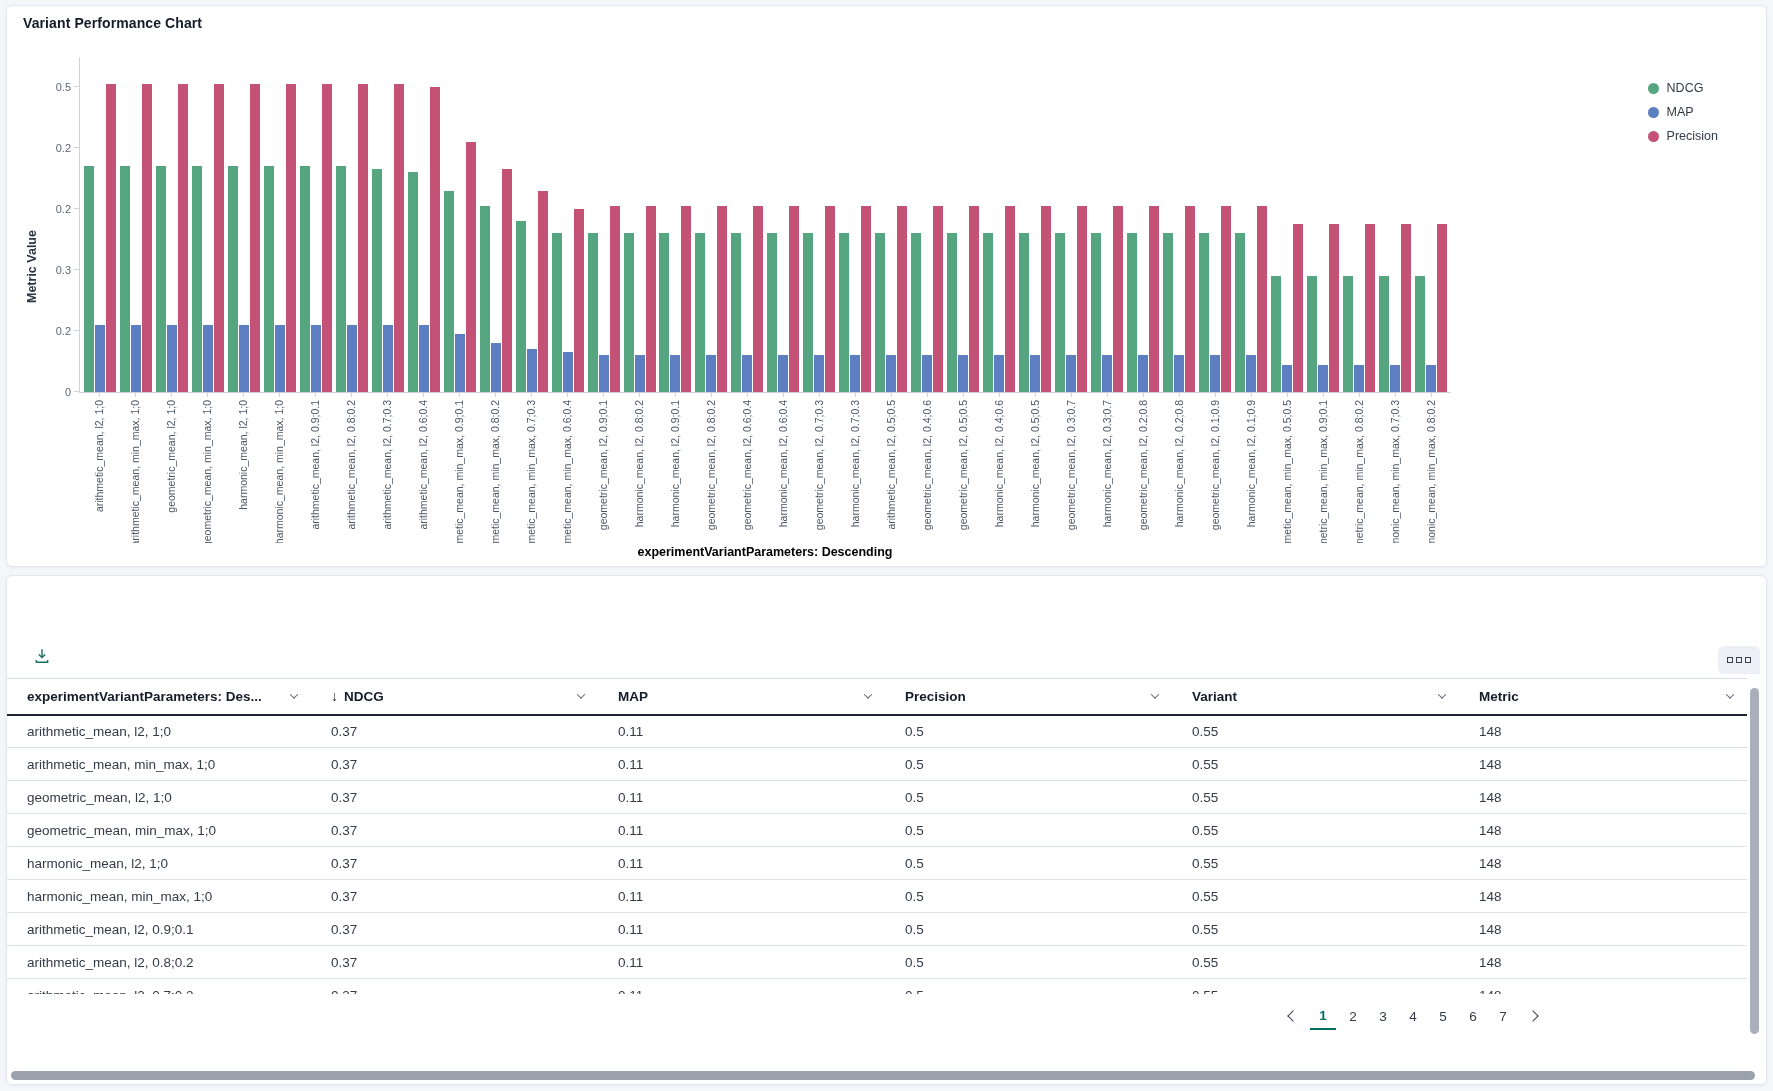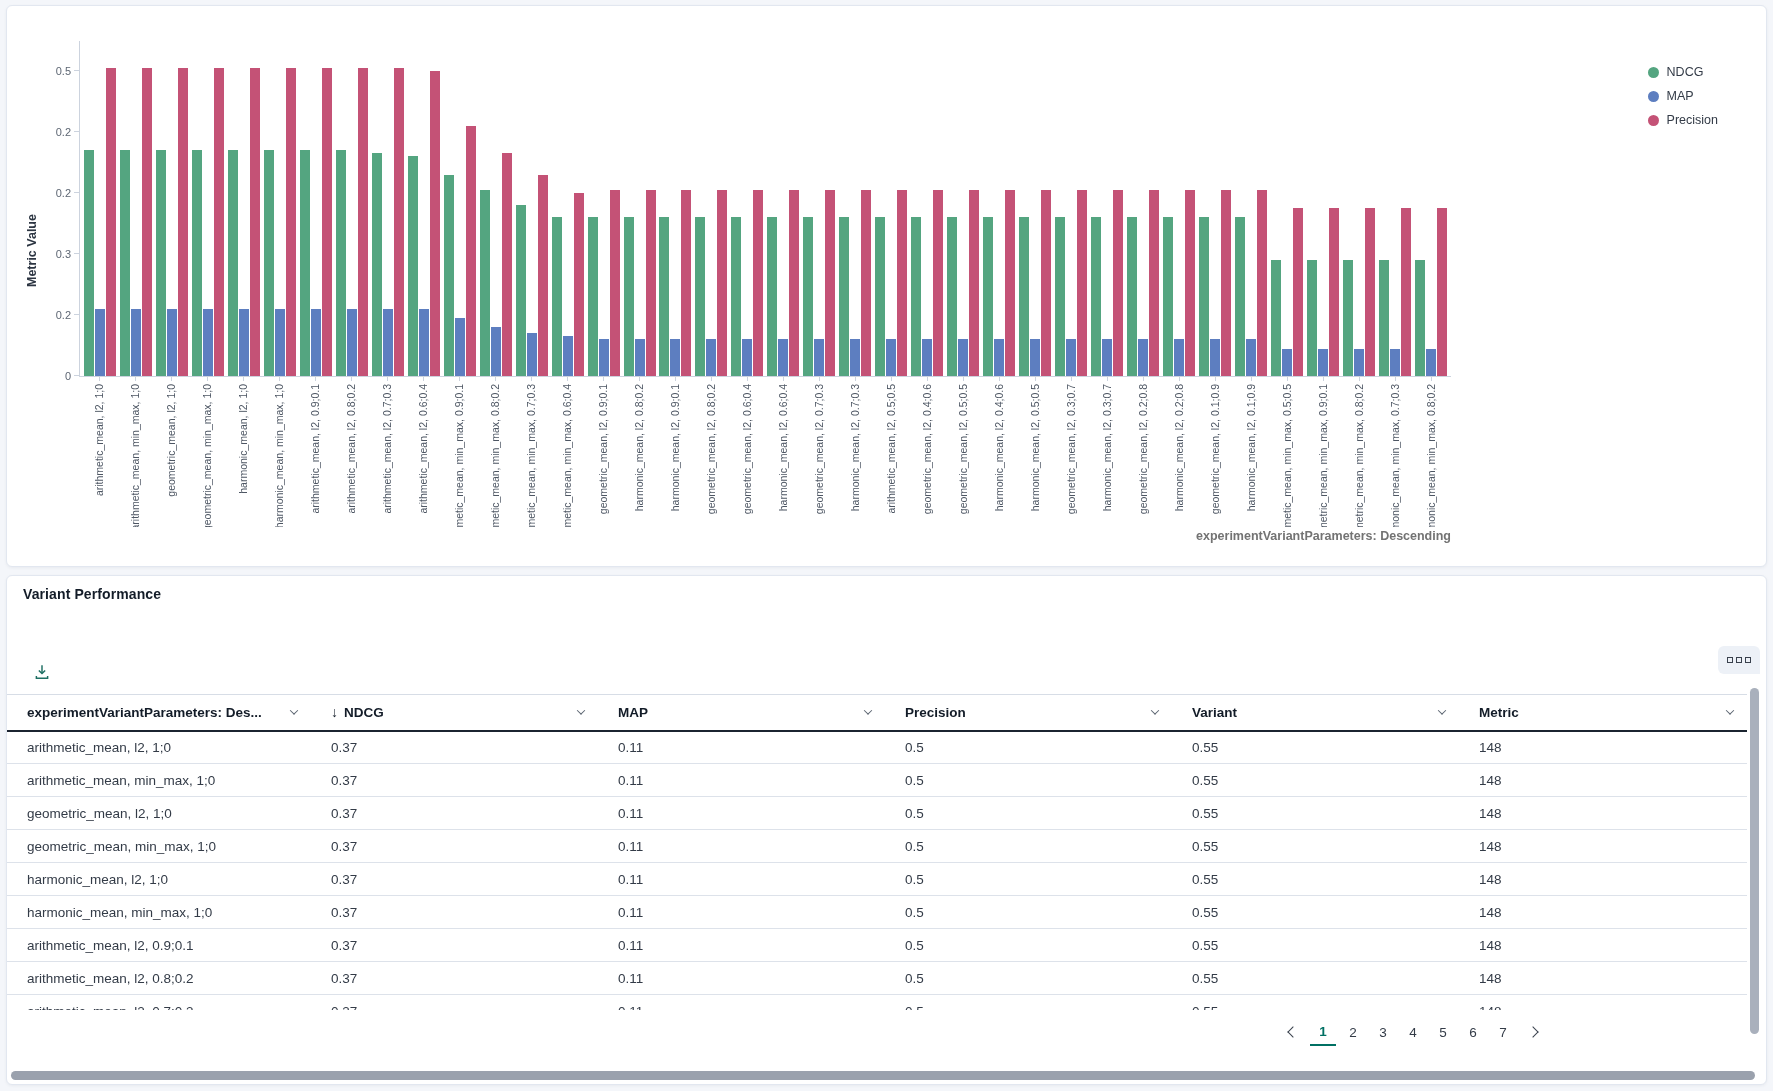"Variant Performance Chart" h2.panel-title { html: none -> <h2>Variant Performance Chart</h2> }
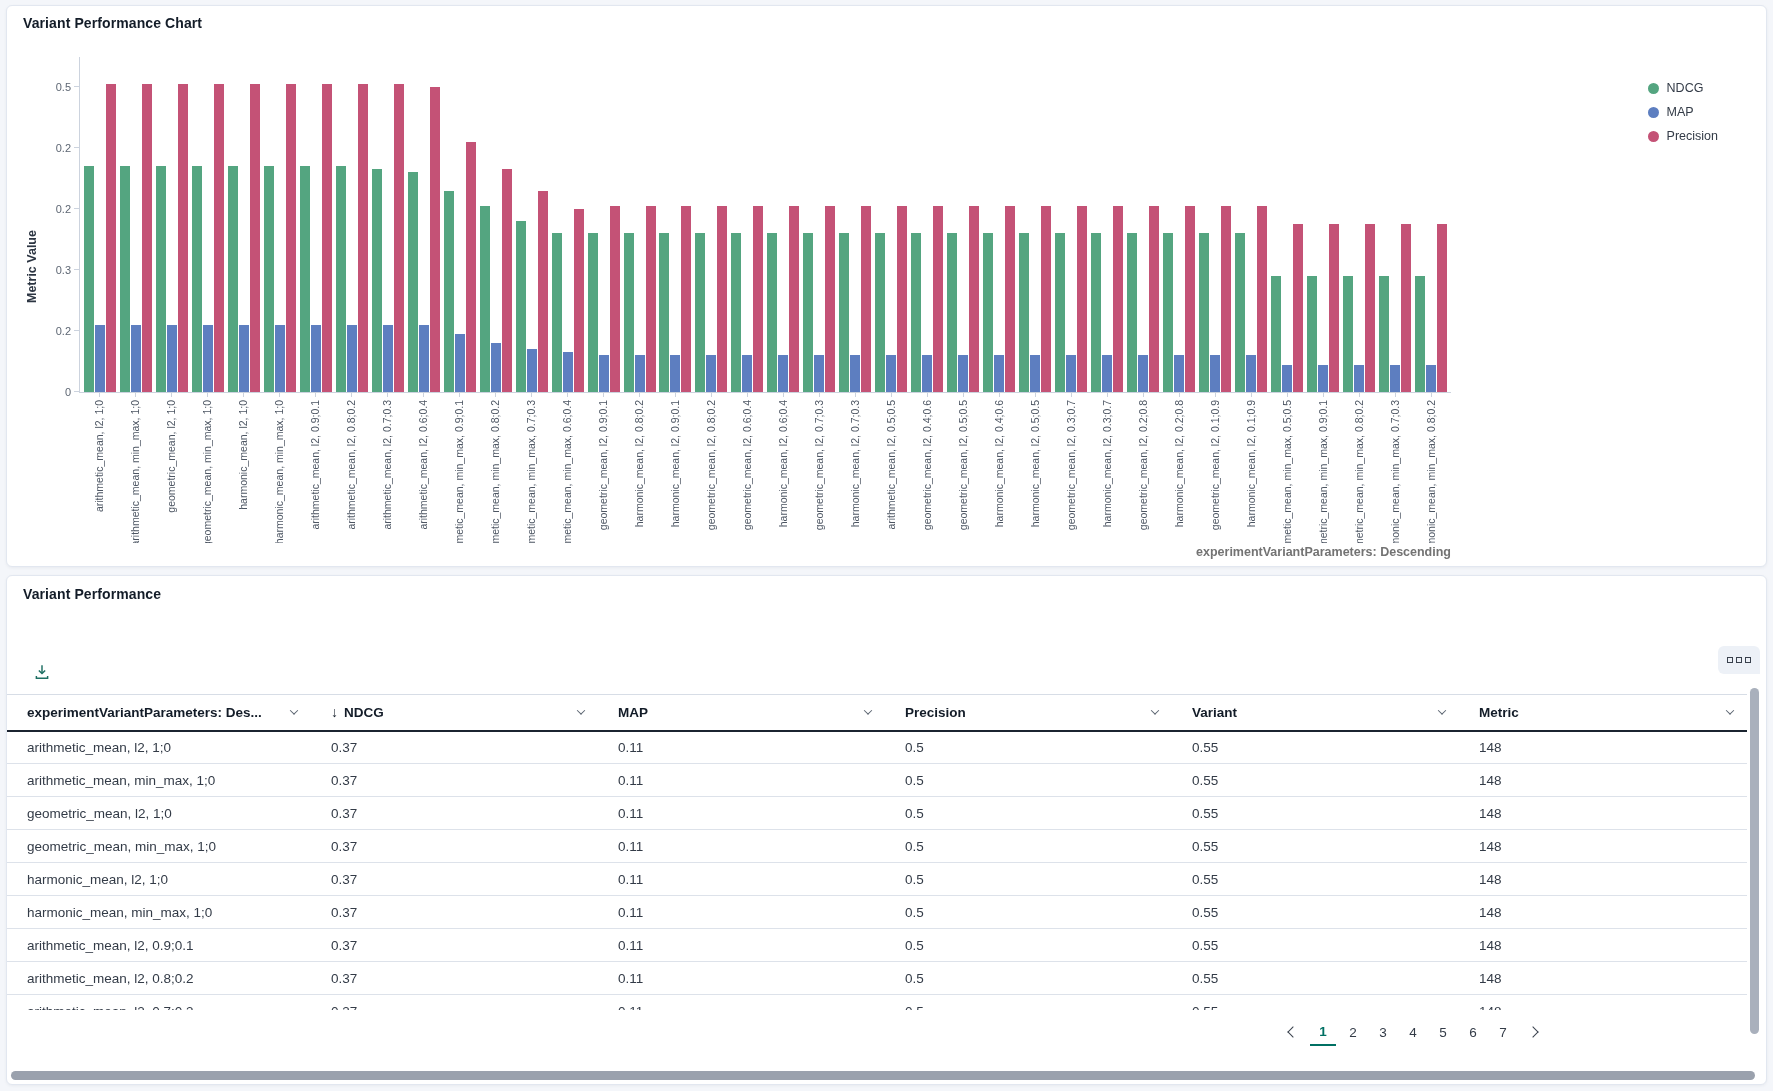"experimentVariantParameters: Descending" .x-axis-title { color: #737373 -> #000000; text-align: right -> center }
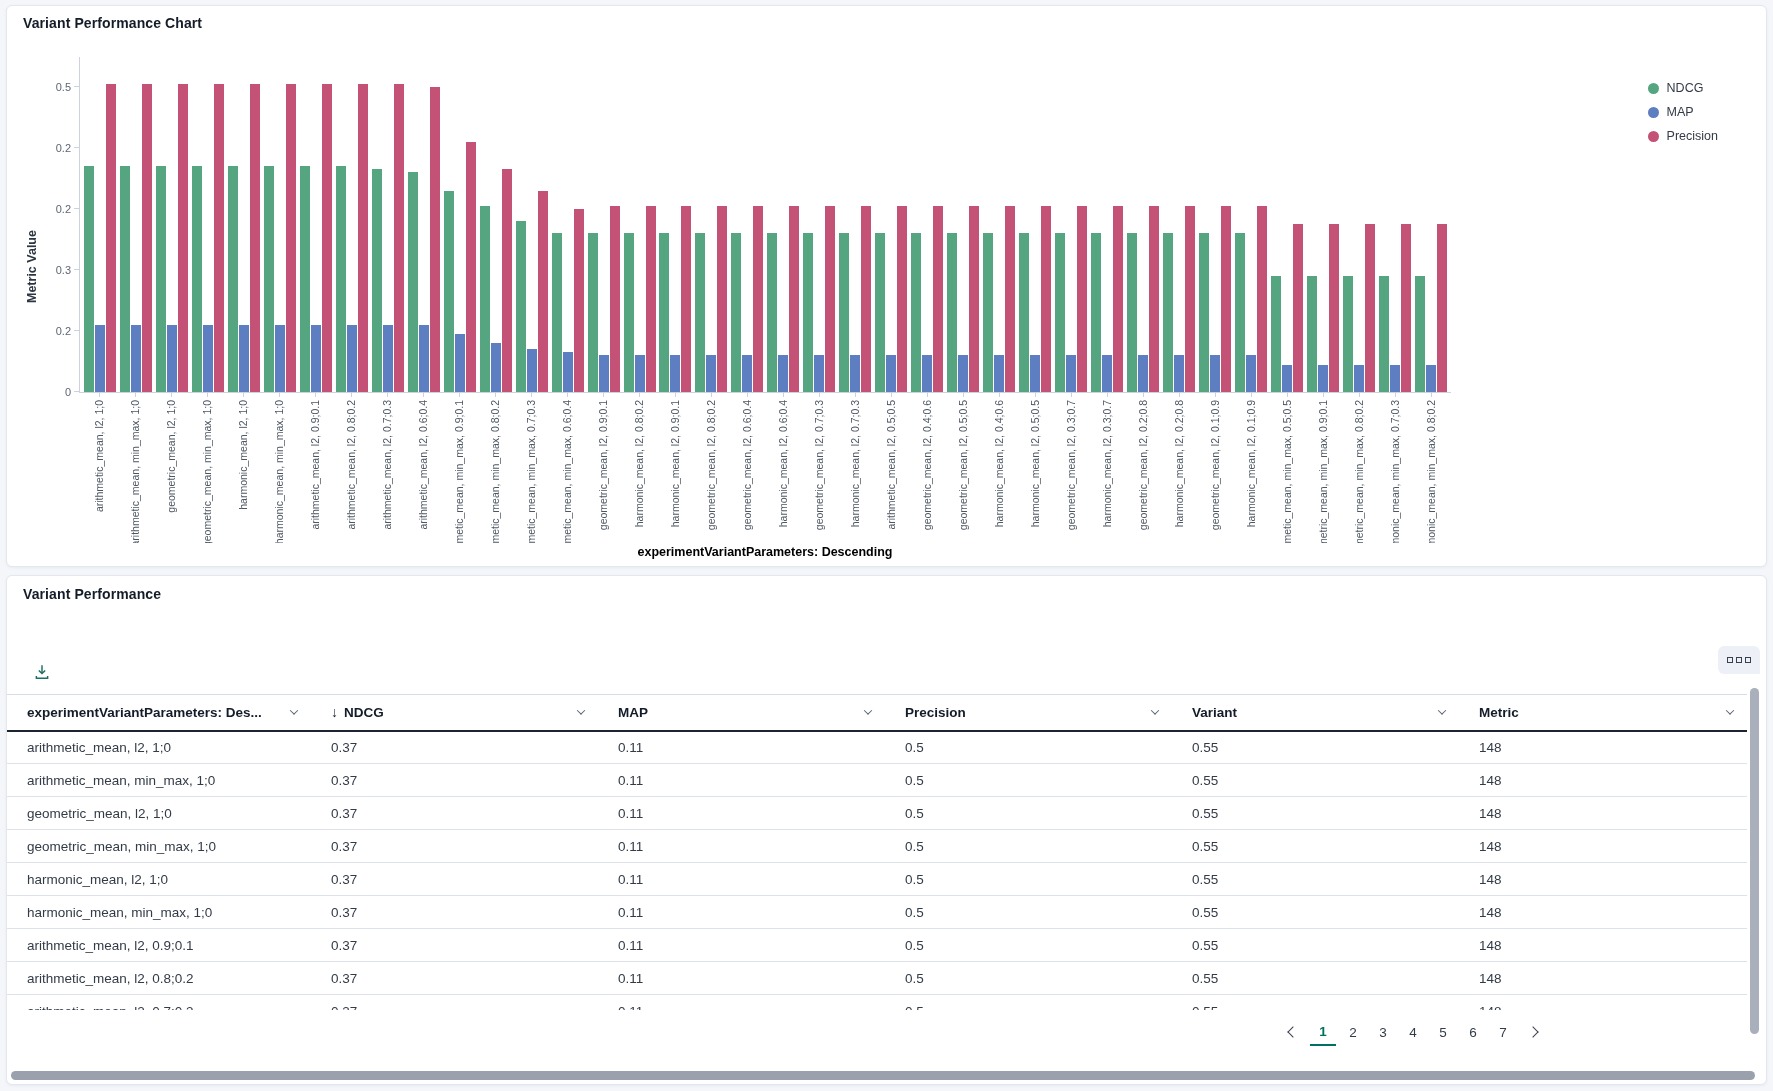"Variant Performance" h2.panel-title { html: <h2>Variant Performance</h2> -> none }
